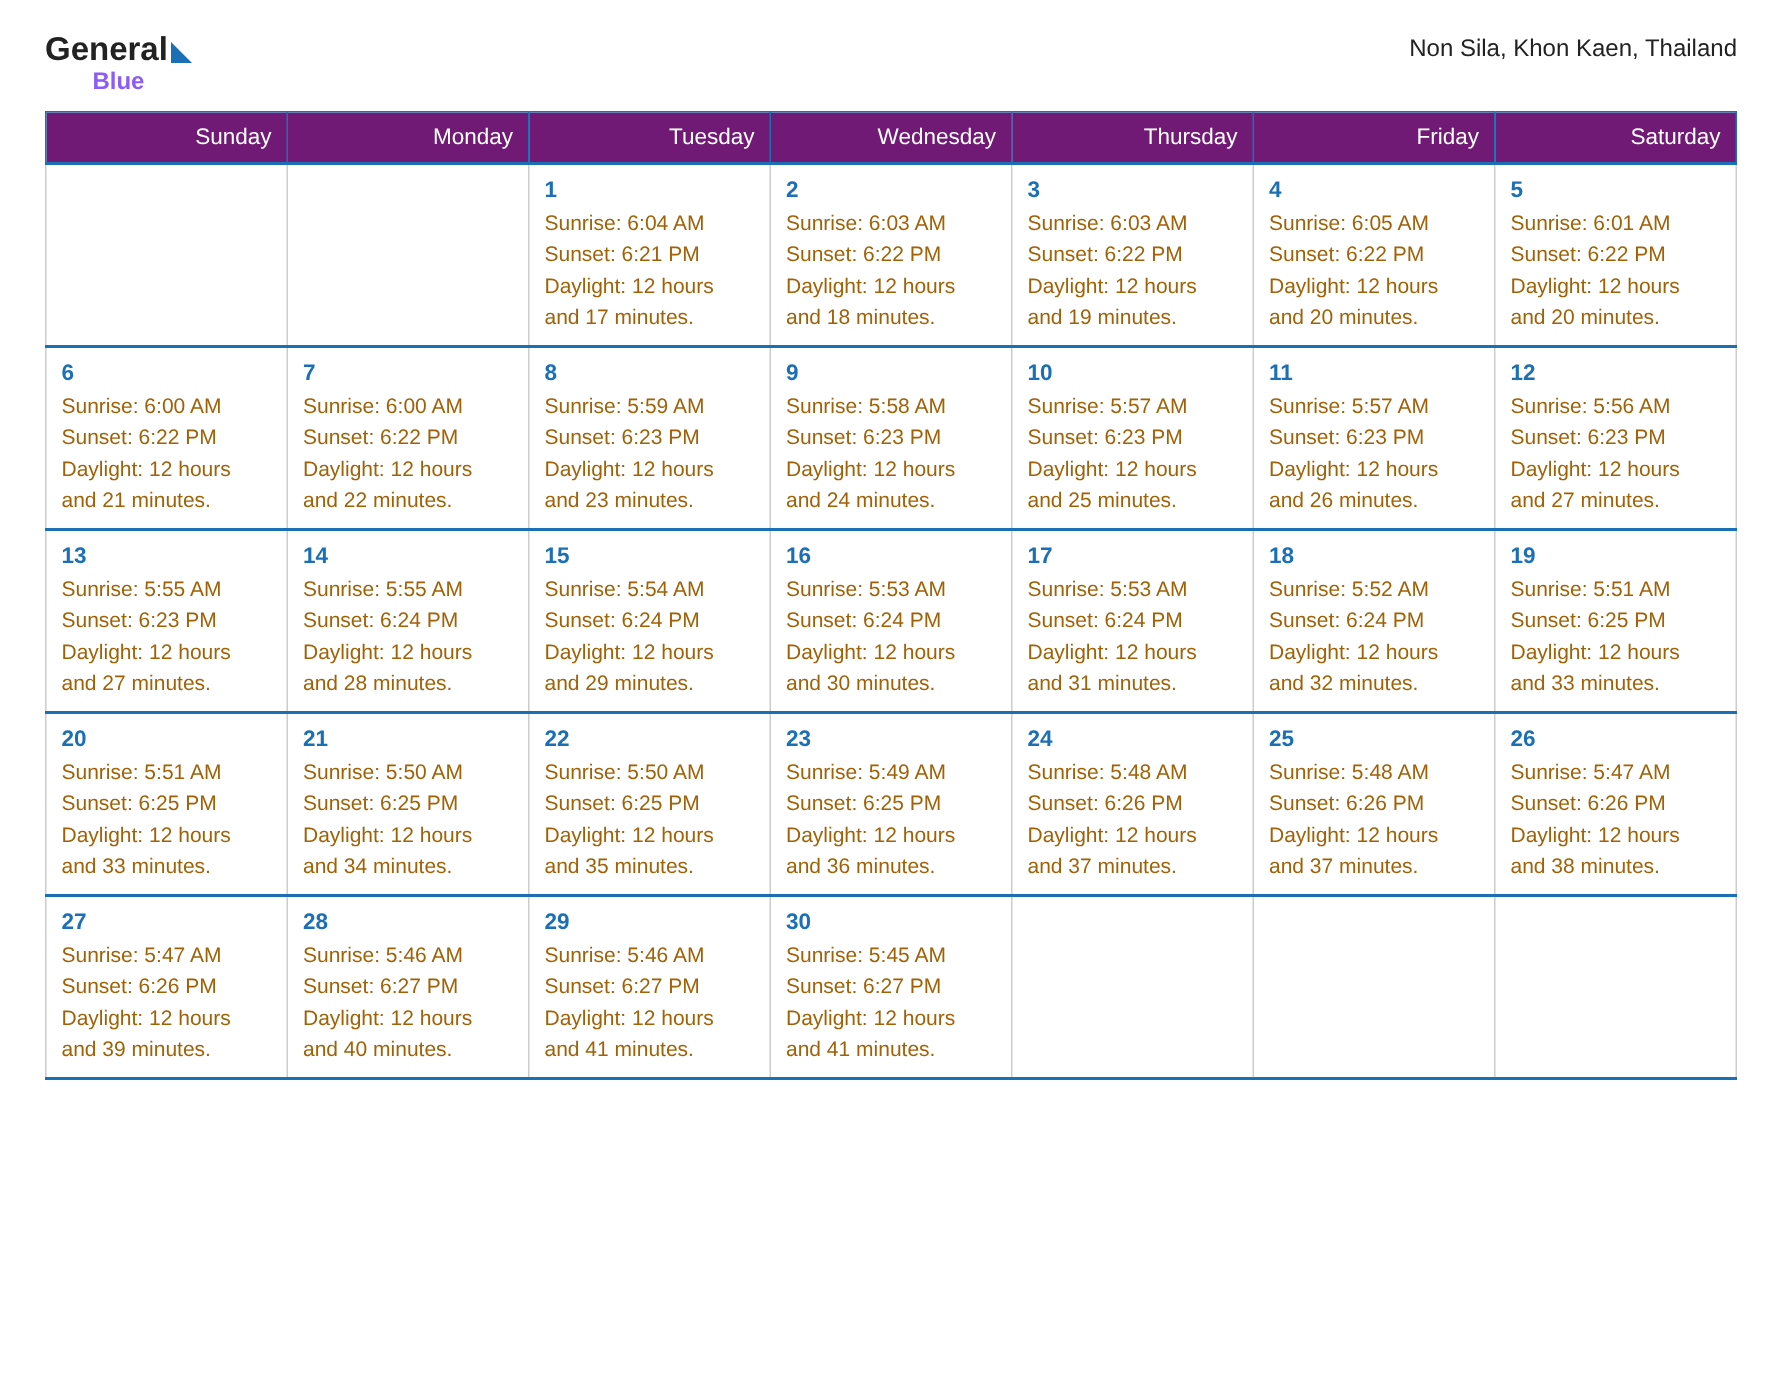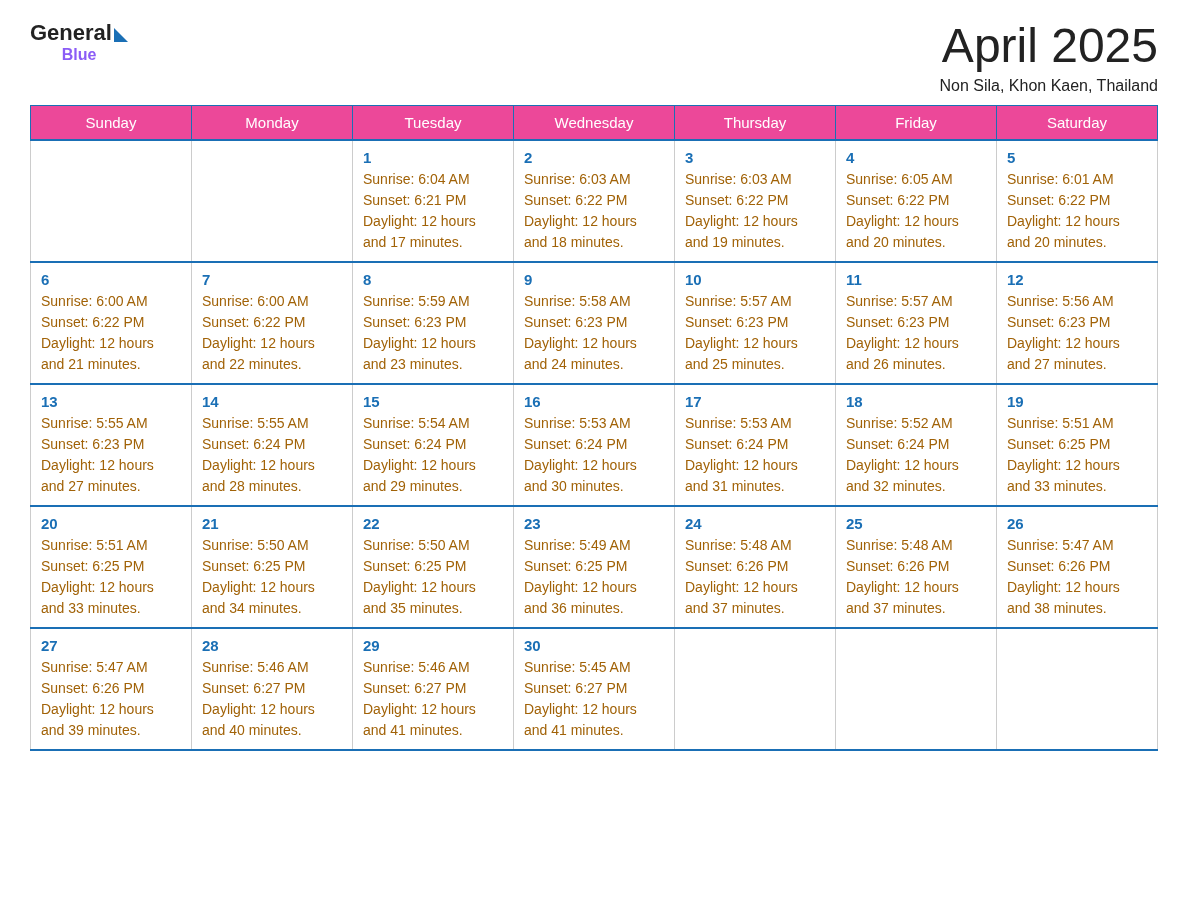"April 2025" div.month-title { html: <div>April 2025</div> -> none }
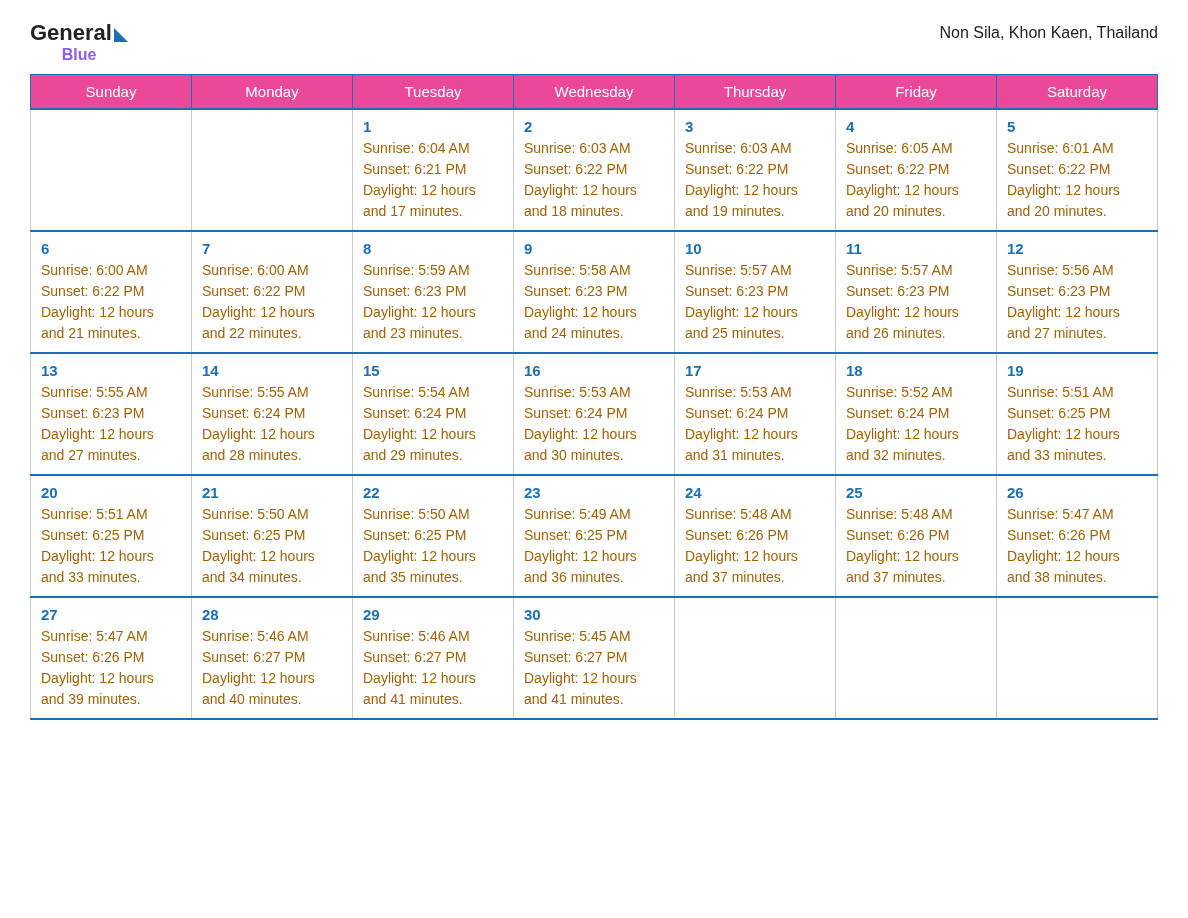"Sunday" .calendar-table th { background-color: #ec4899 -> #701a75; text-align: center -> right }
